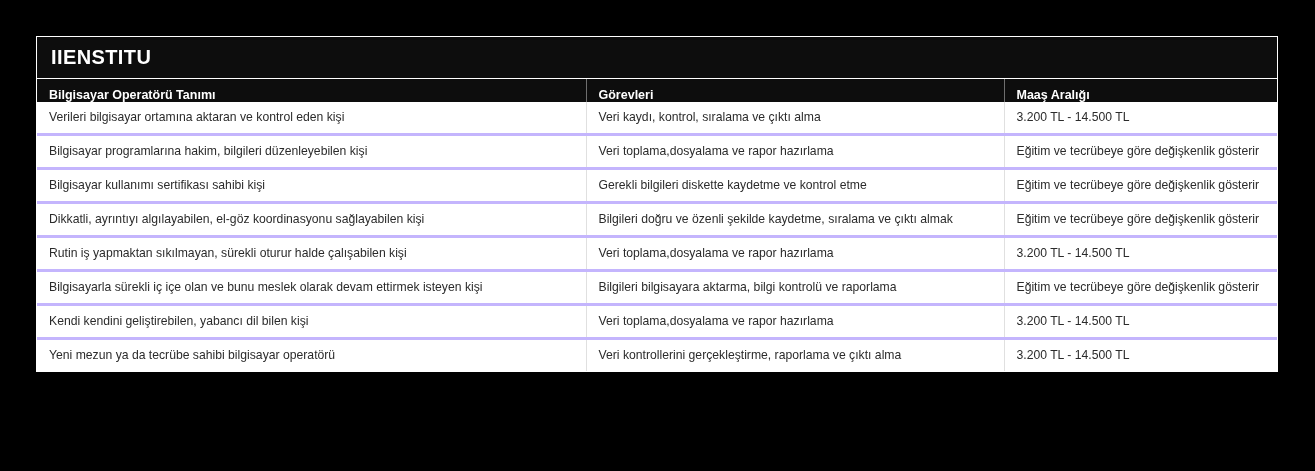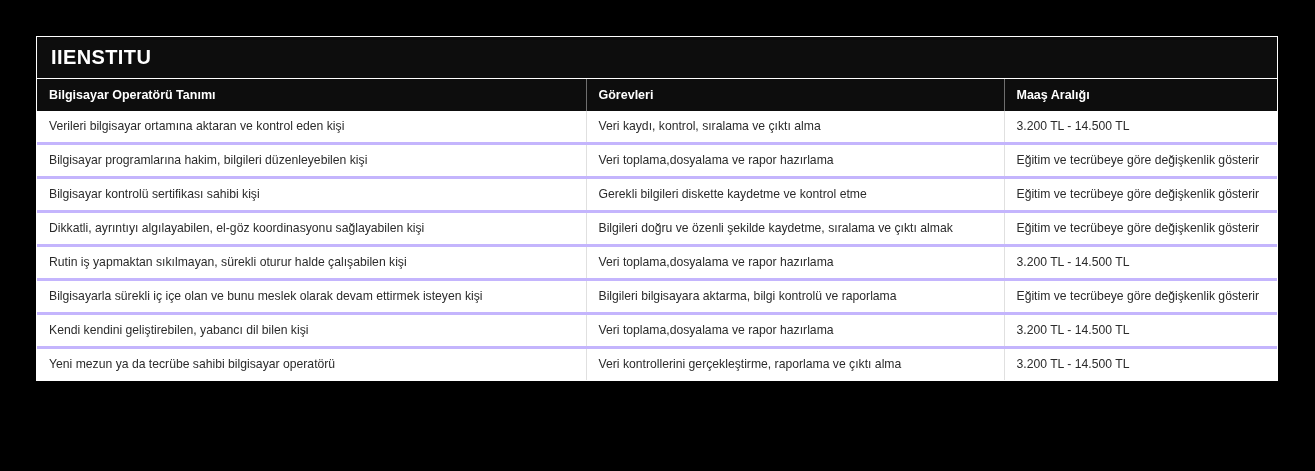"Bilgisayar Operatörü Tanımı" table.data-table thead th { padding: 9px 12px 9px 12px -> 9px 12px 0 12px }
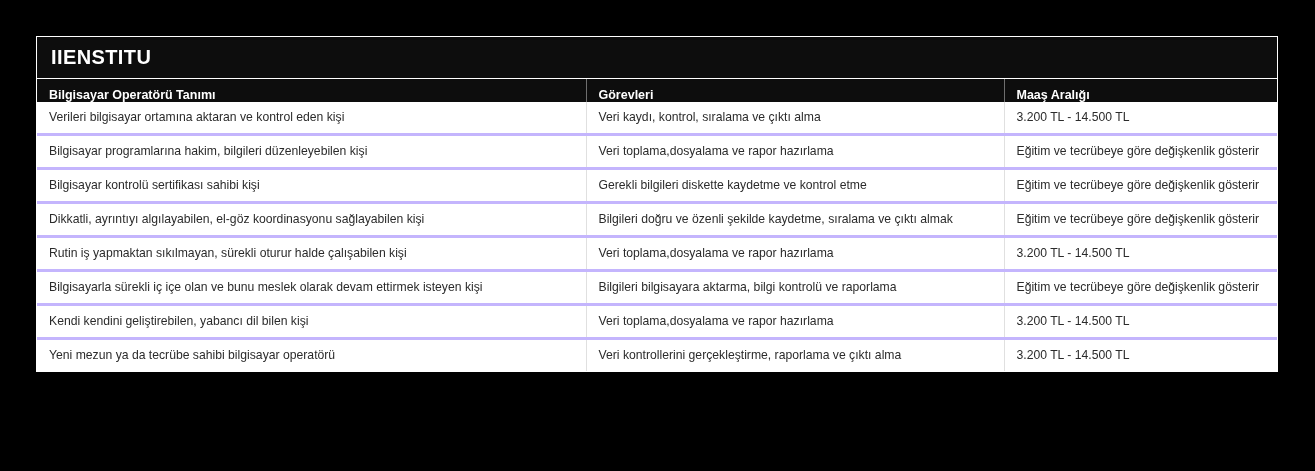"Bilgisayar kontrolü sertifikası sahibi" td { text: kontrolü -> kullanımı }
